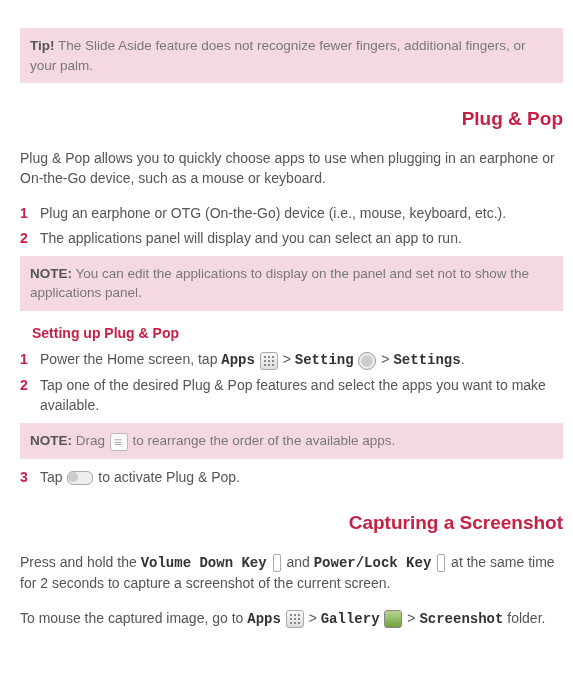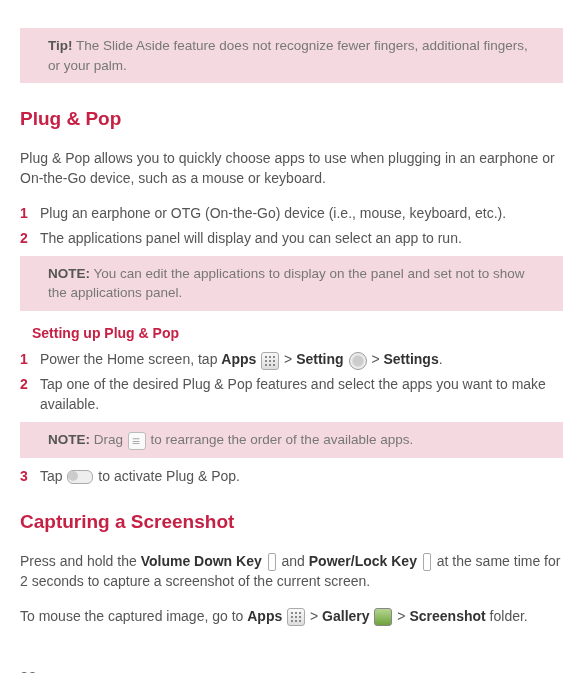"Tip! The Slide Aside feature" .tip-box, .note-box { padding: 8px 28px -> 8px 10px }
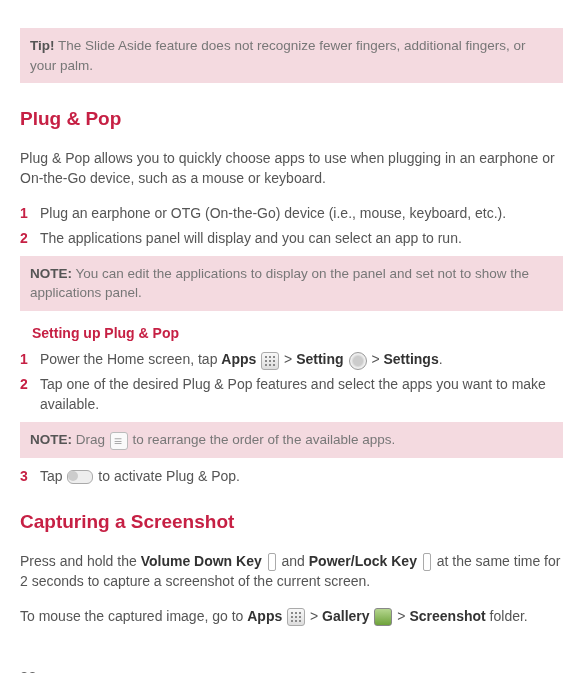"Plug & Pop" h2 { text-align: none -> right }
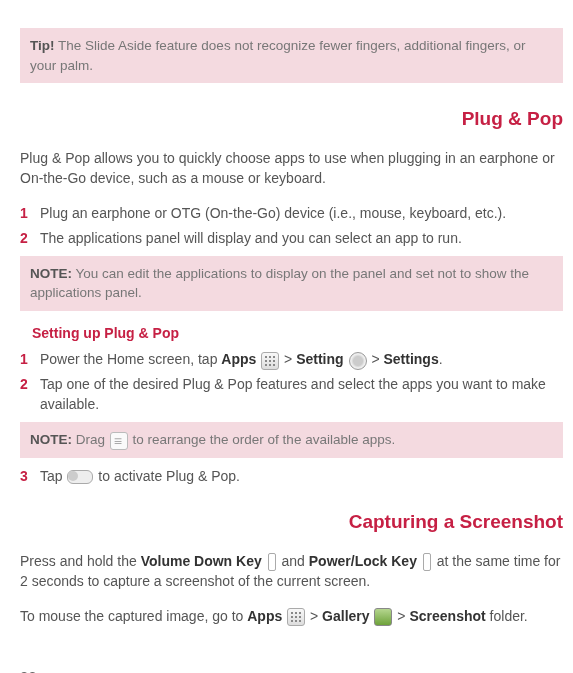"Apps" strong.b { font-family: none -> Liberation Mono, monospace }
